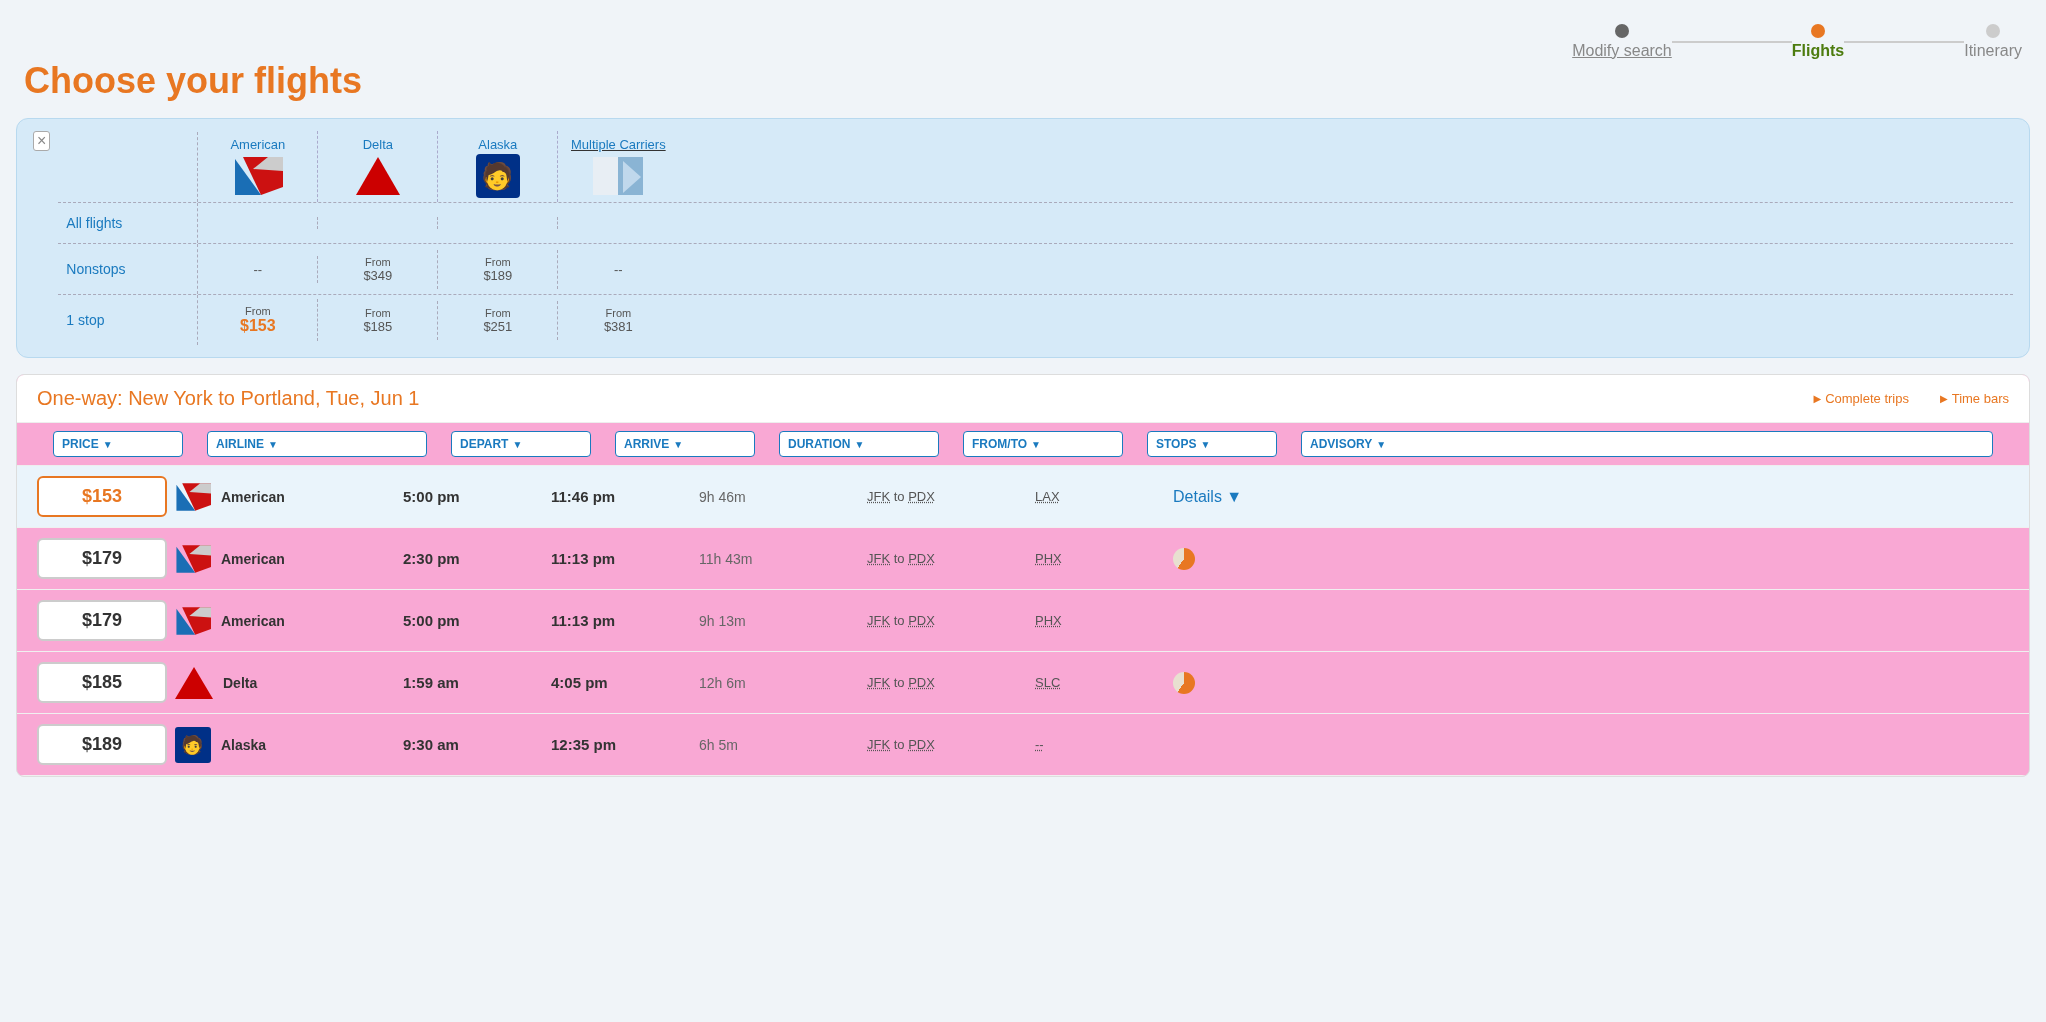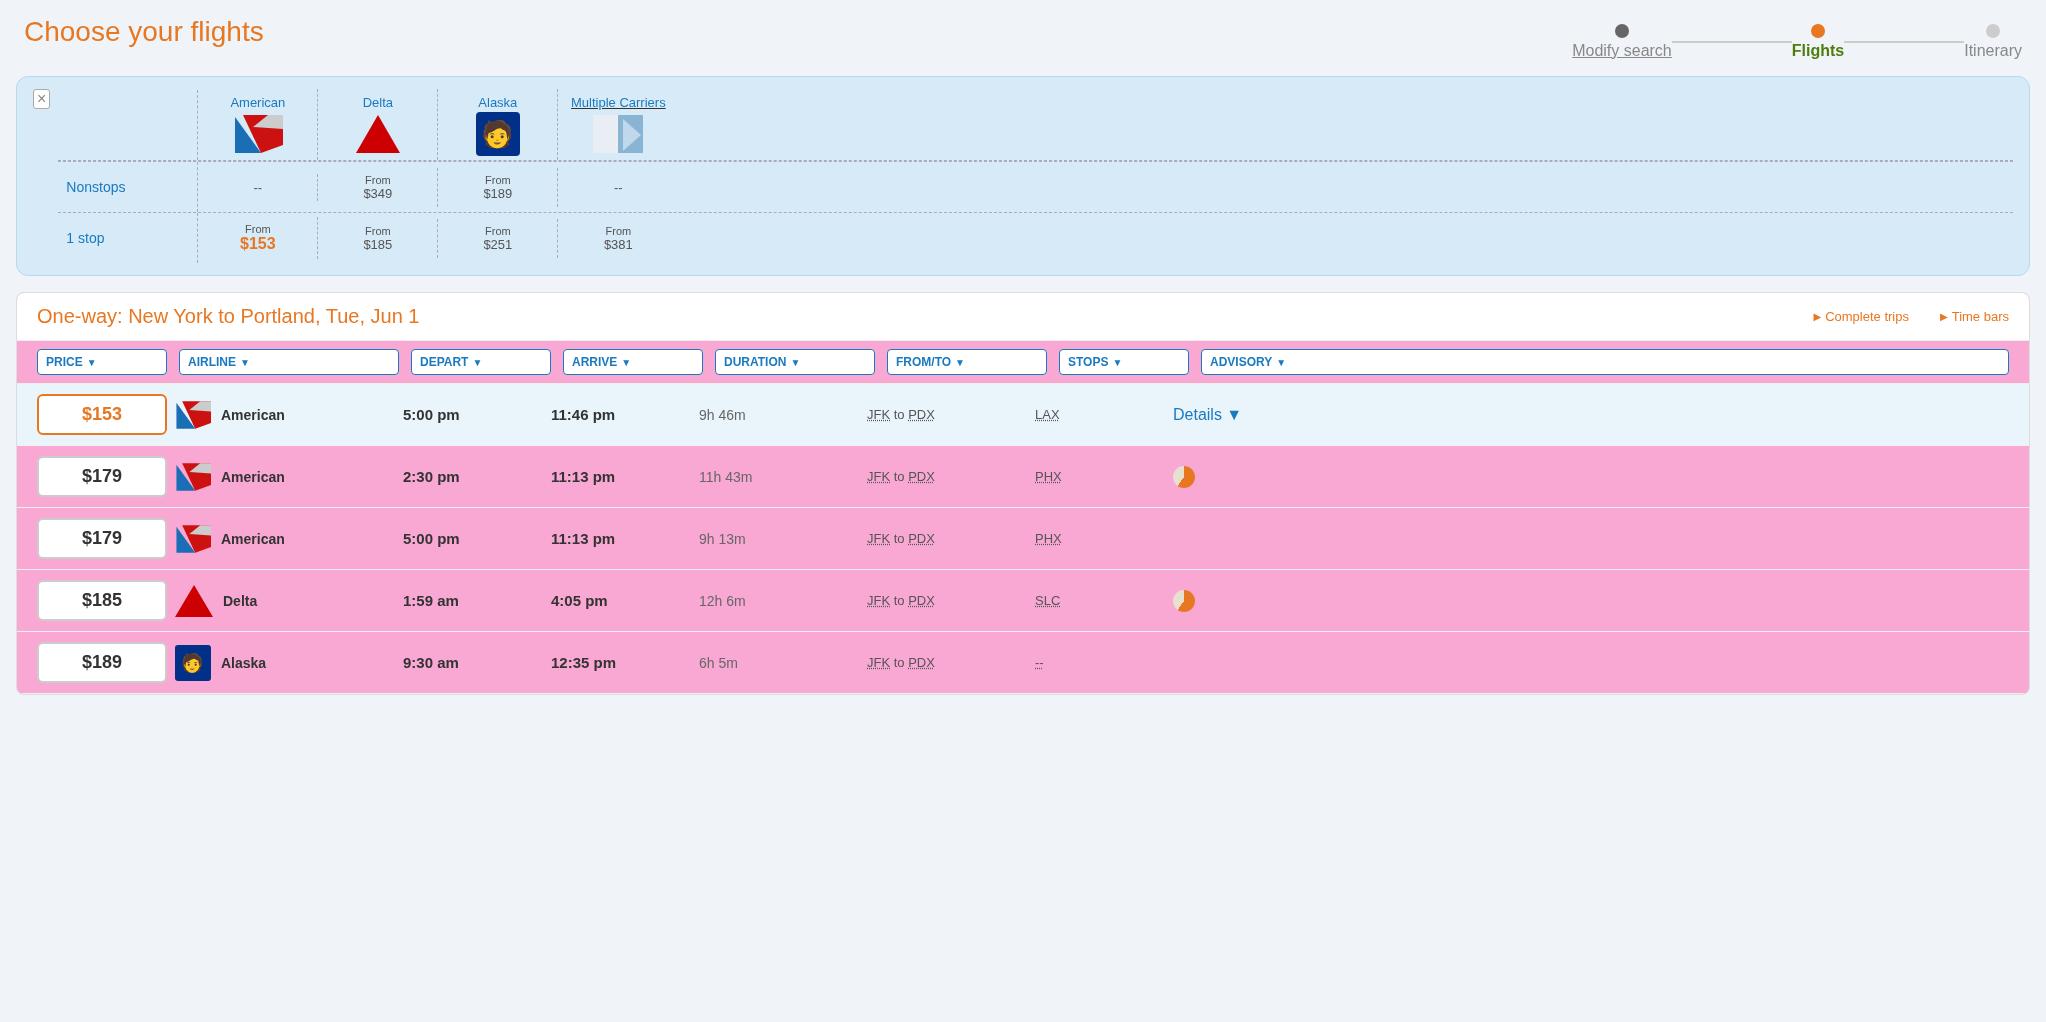"Choose your flights" .page-title { font-size: 28px -> 36px; font-weight: normal -> bold; margin-top: none -> 44px }
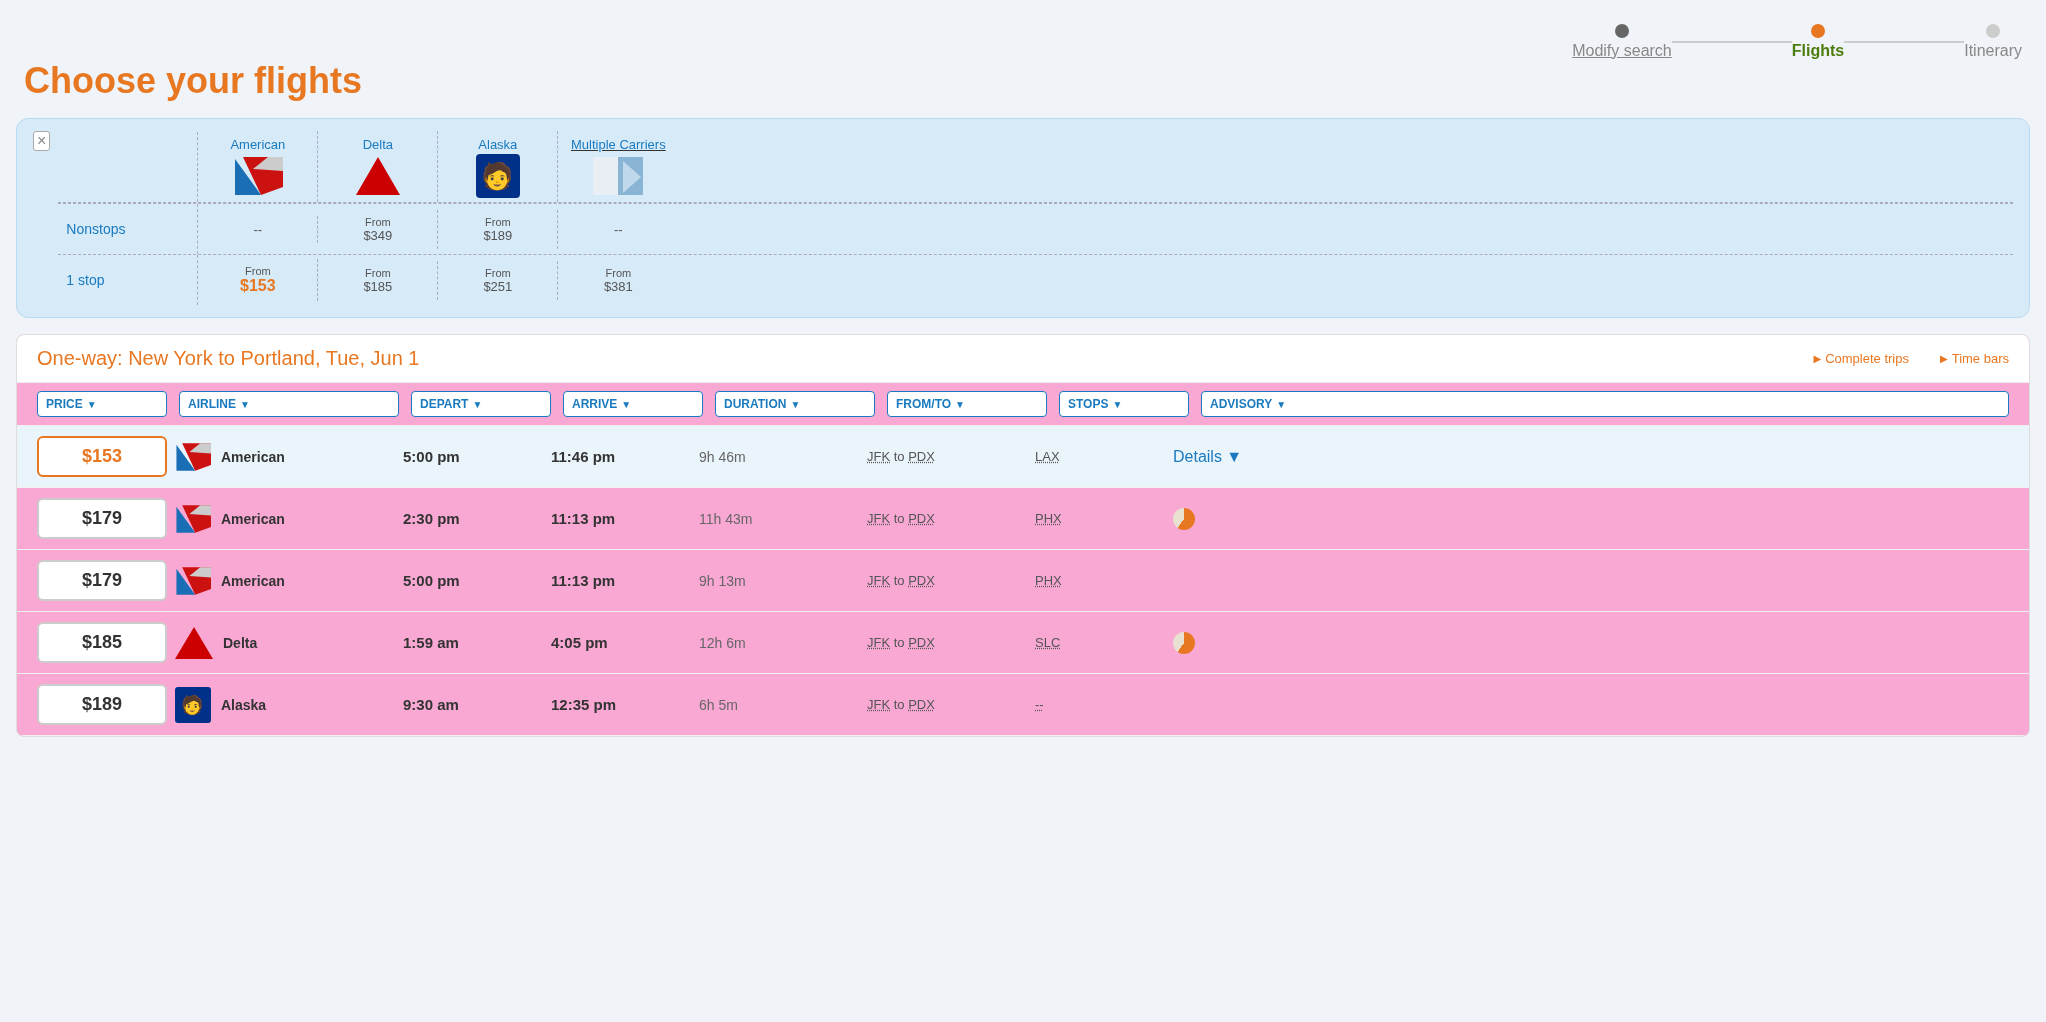"All flights" div { html: none -> <div> <div> <span>All flights</span> </div> <div></div> <div></div> <div></div> <div></div> </div> }
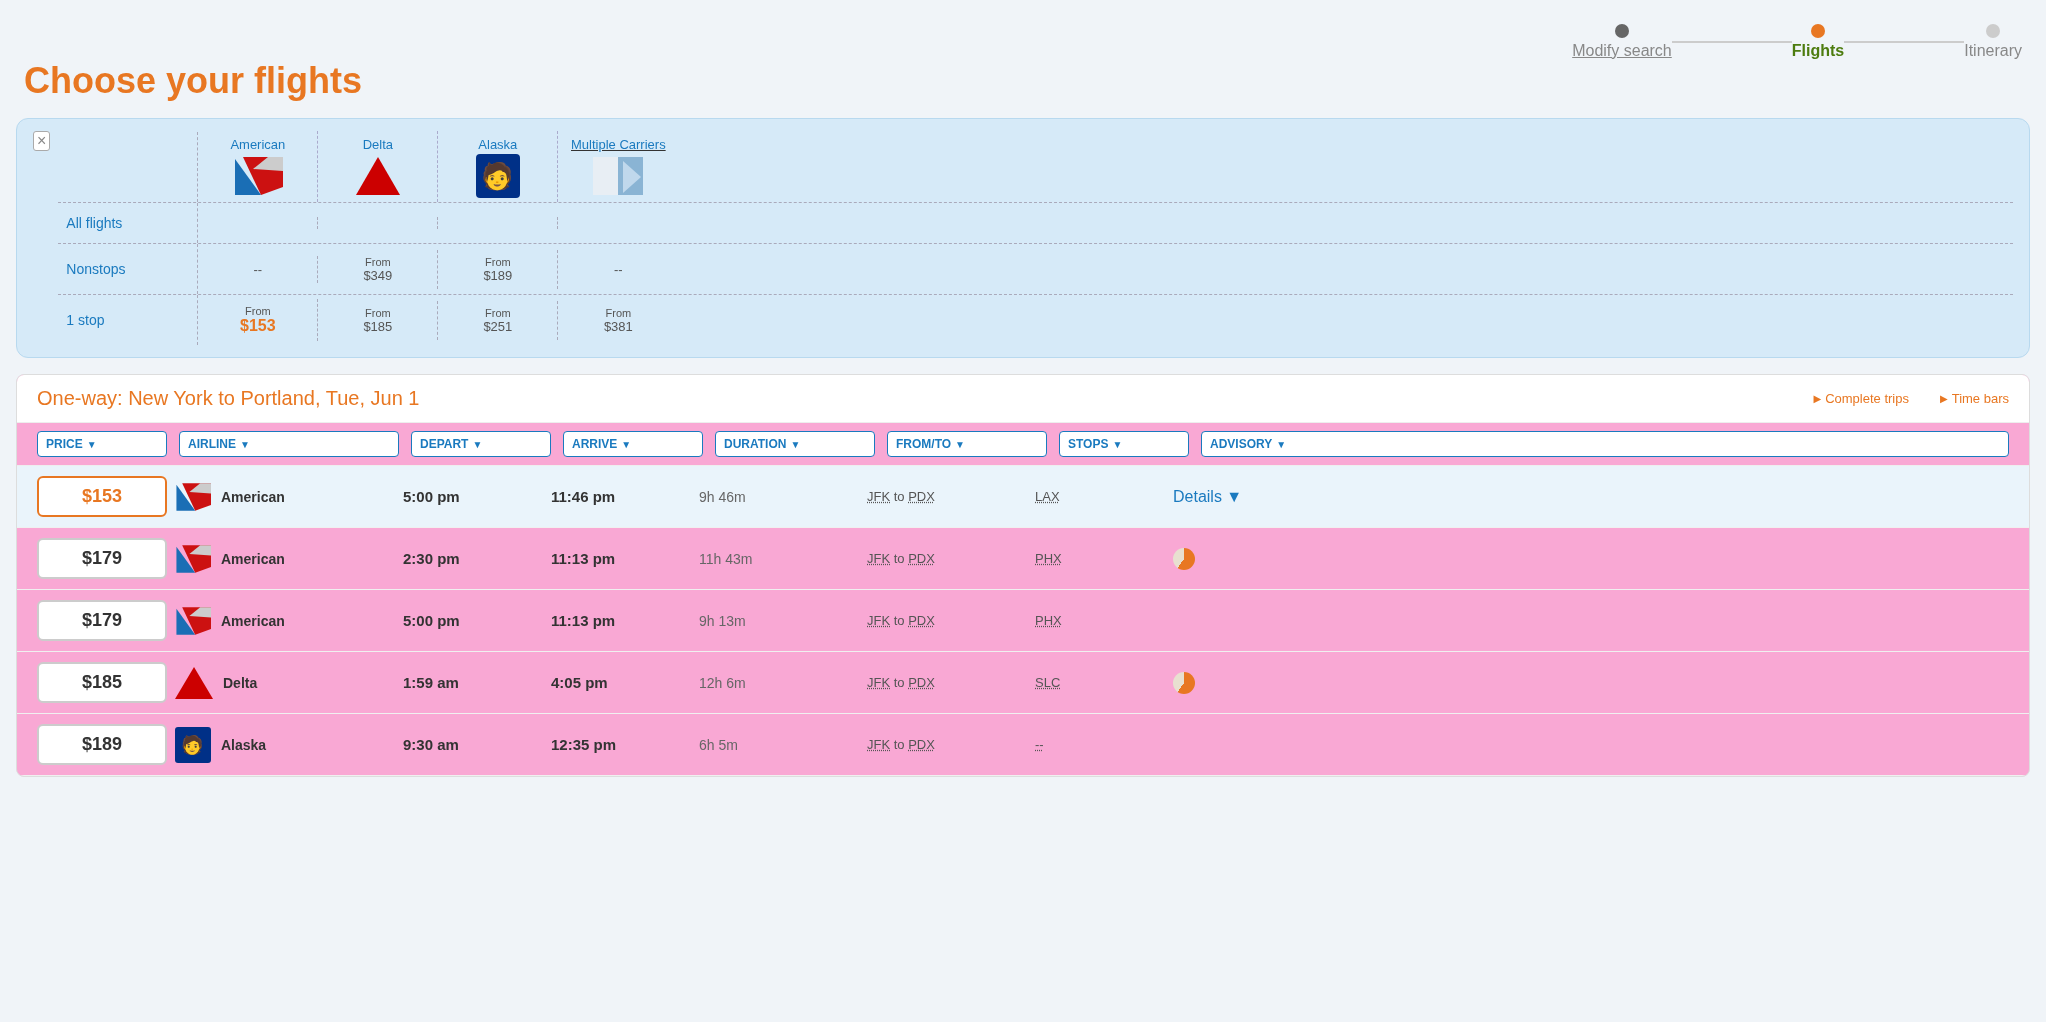"PRICE" .col-headers { gap: 12px -> 24px; padding: 8px 20px -> 8px 36px }
